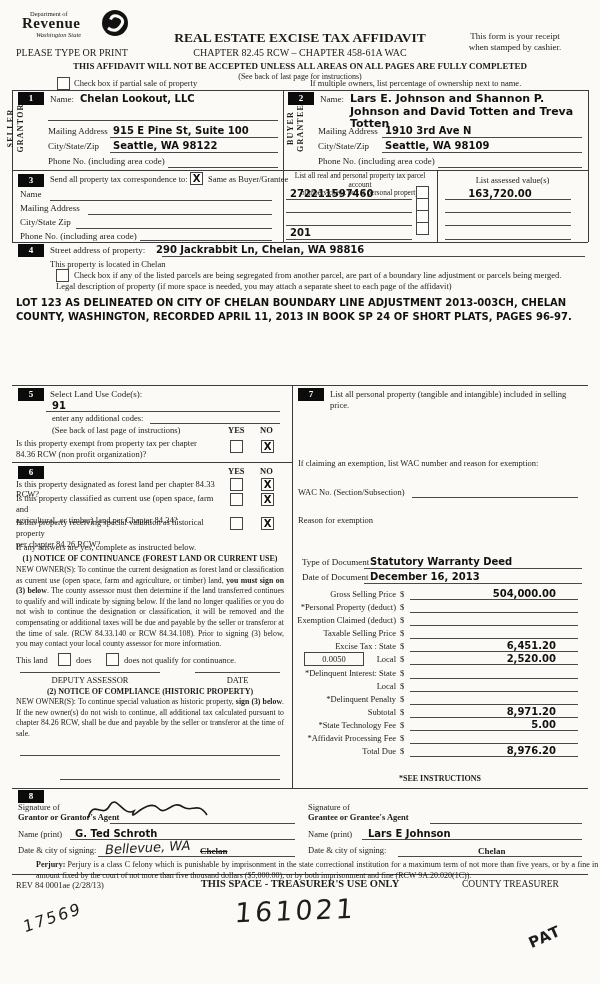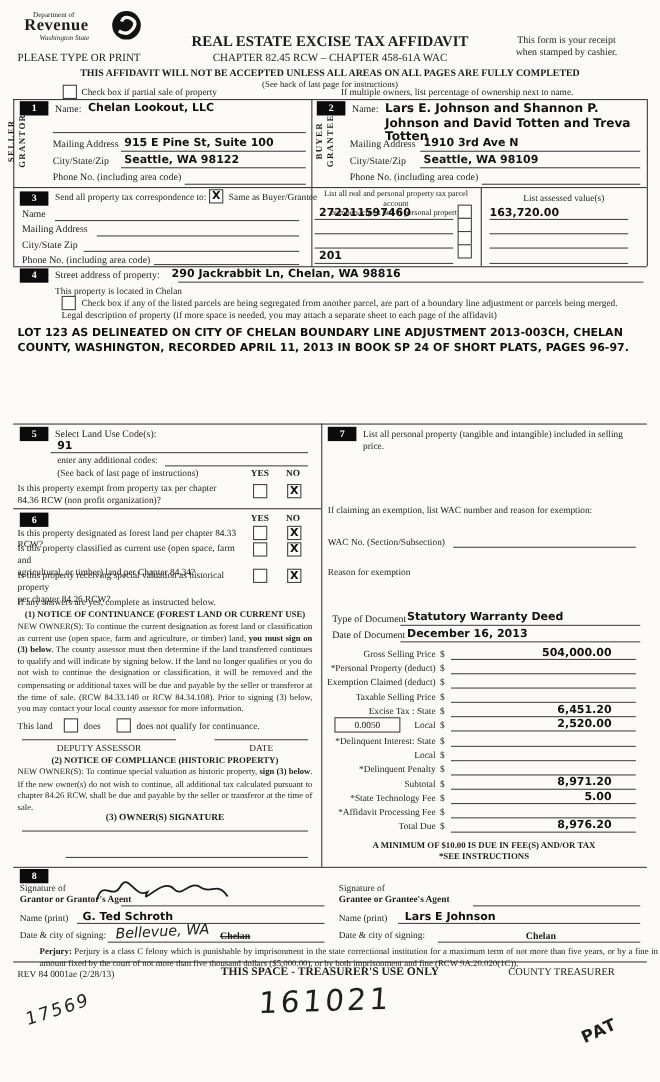"163,720.00" div.abs { text-align: left -> center }
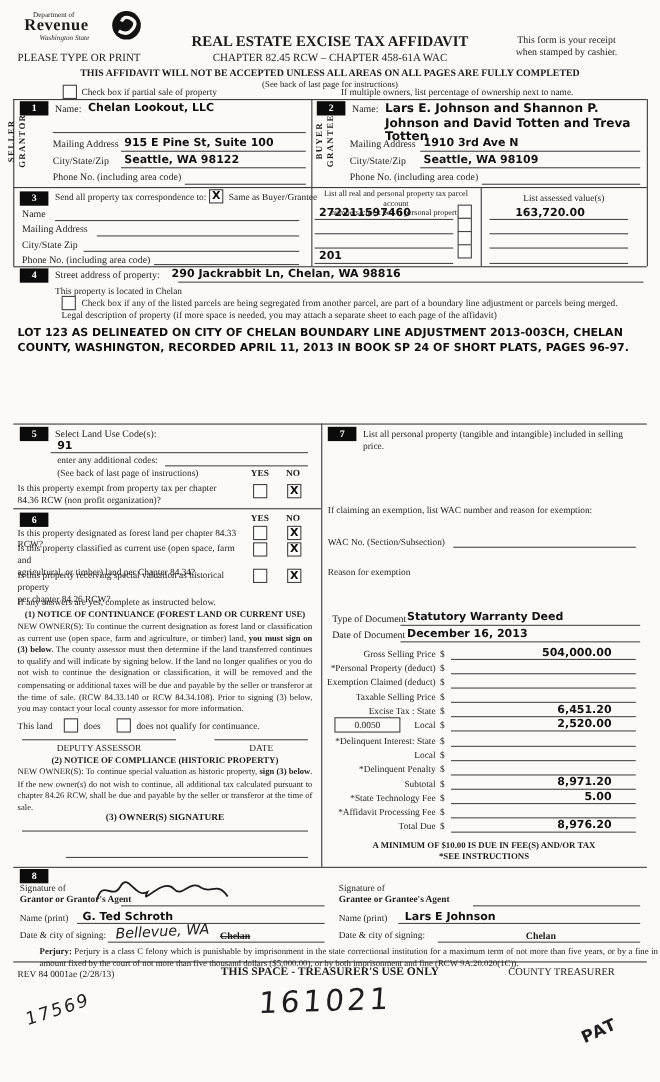"(3) OWNER(S) SIGNATURE" div.abs { html: <div>(3) OWNER(S) SIGNATURE</div> -> none }
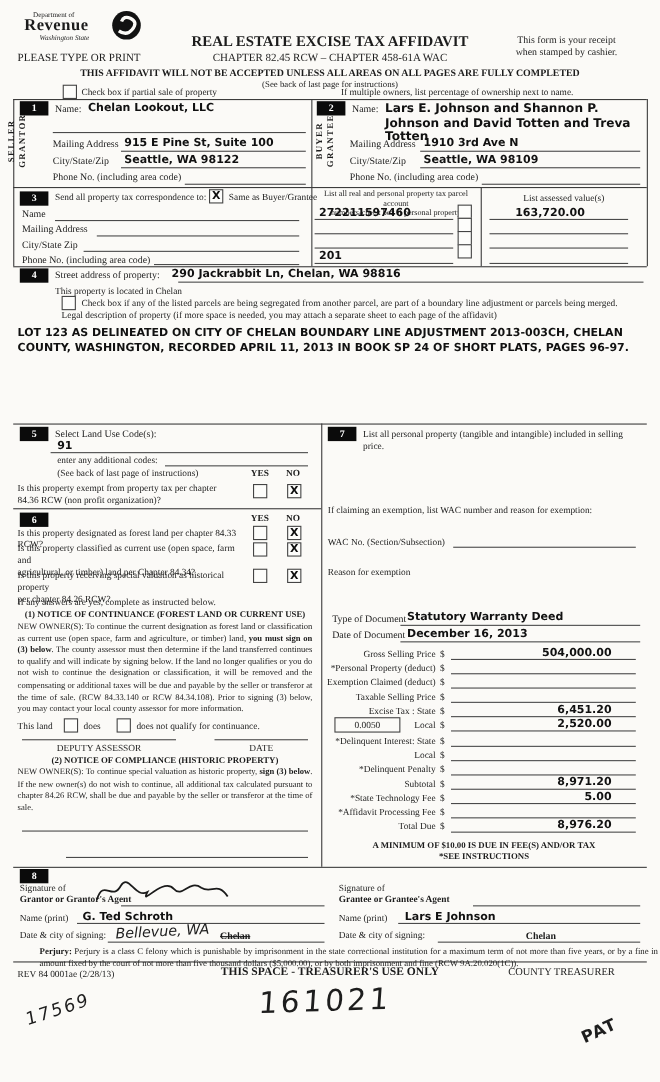"A MINIMUM OF $10.00 IS" div.abs { html: <div>A MINIMUM OF $10.00 IS DUE IN FEE(S) AND/OR TAX</div> -> none }
